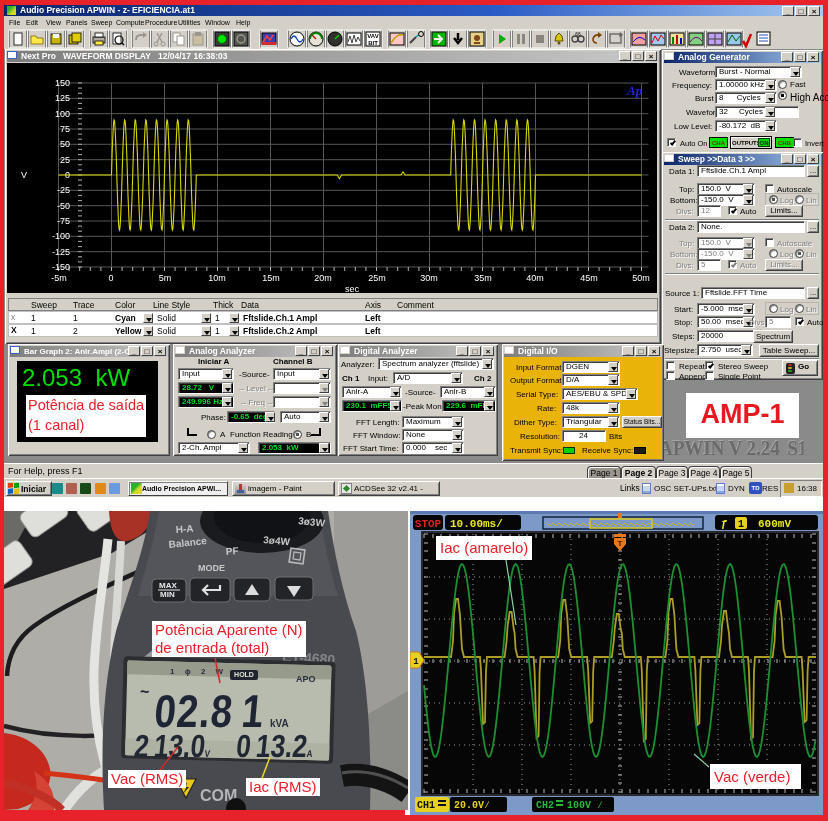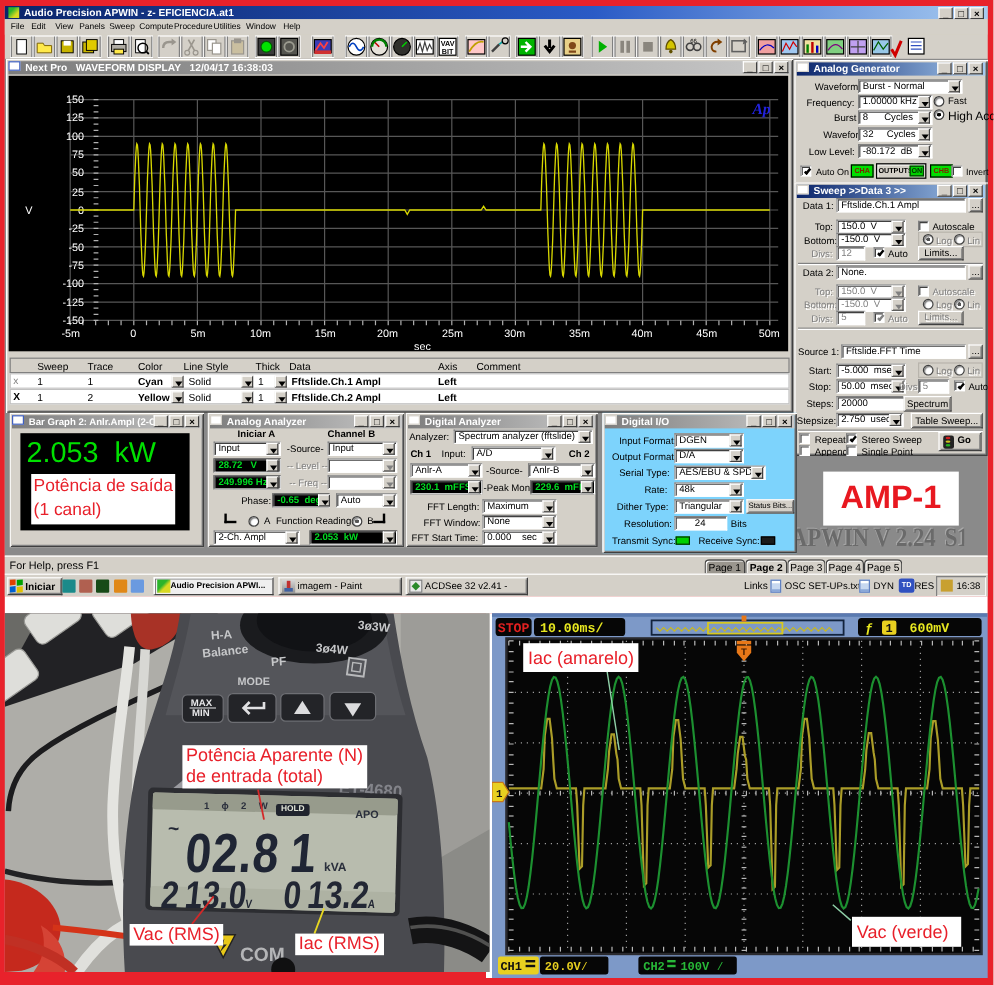"32 Cycles" div.p { width: 62px -> 84px }
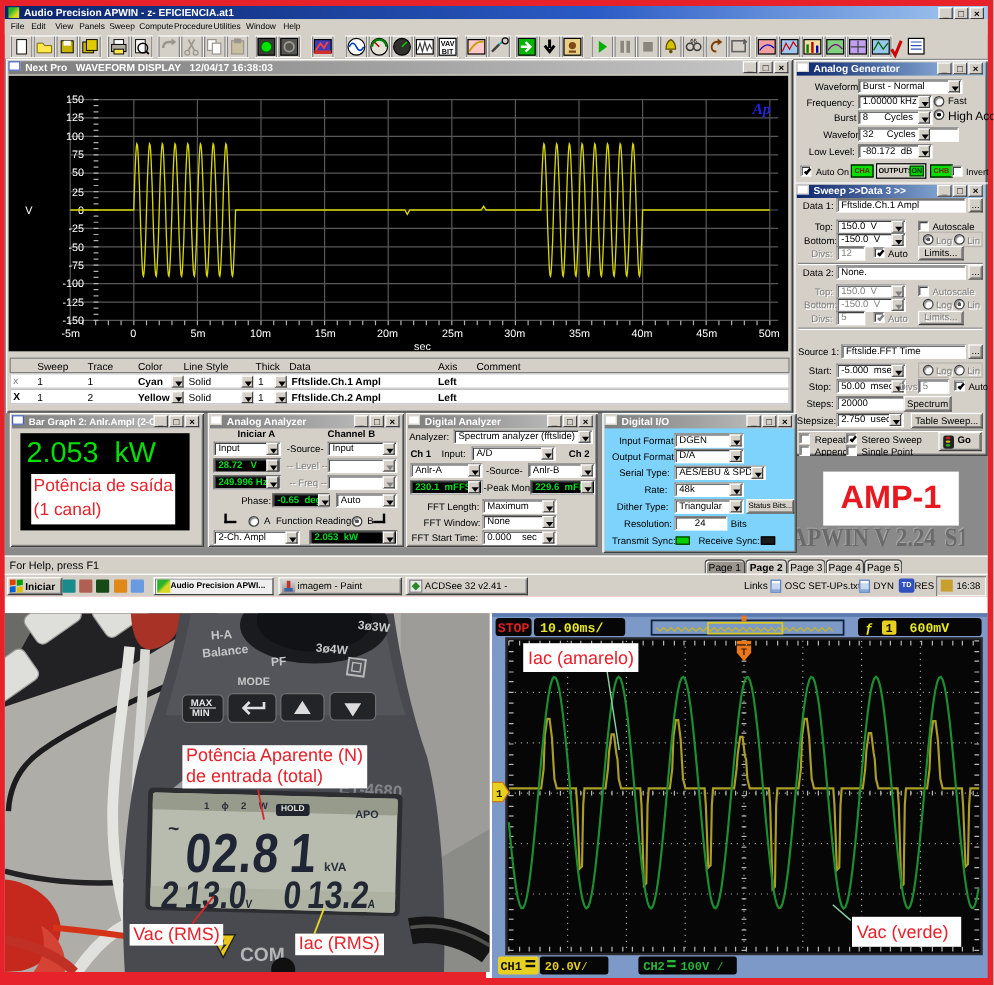"Digital I/O" div.p { background: #7dd3fc -> #eab308 }
